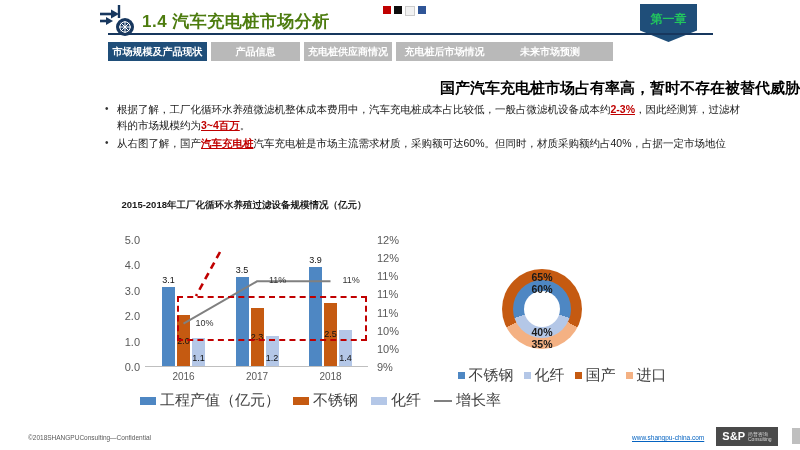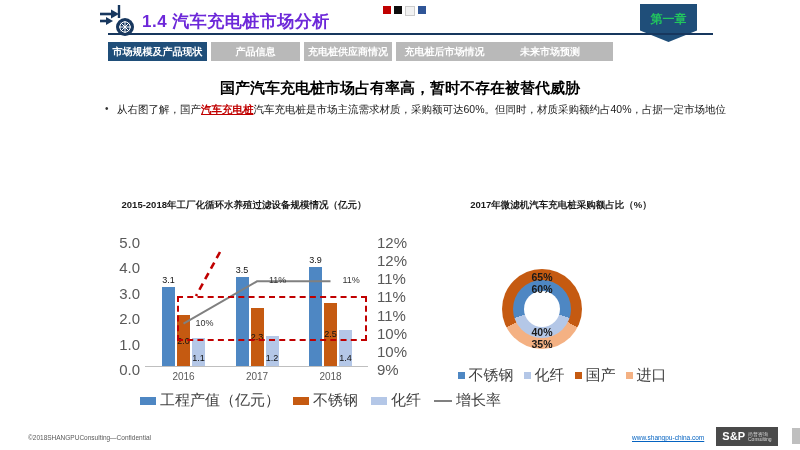"1.4 汽车充电桩市场分析" #page-title { color: #6d28d9 -> #4d7c0f }
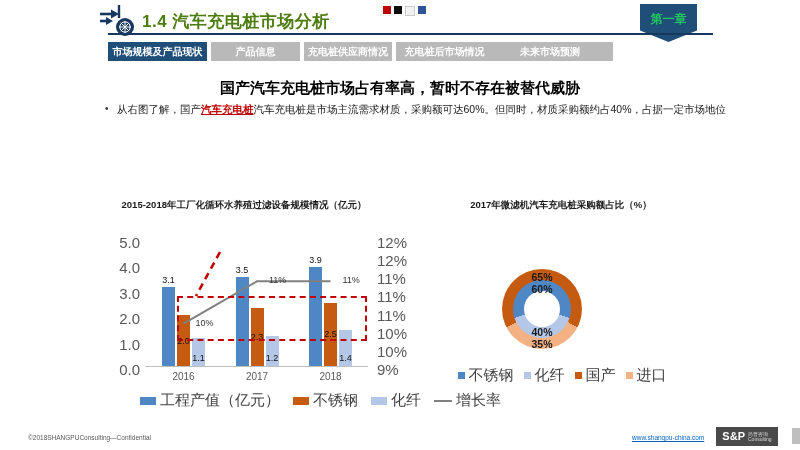"国产汽车充电桩市场占有率高，暂时不存在被替代威胁" #headline { text-align: center -> right }
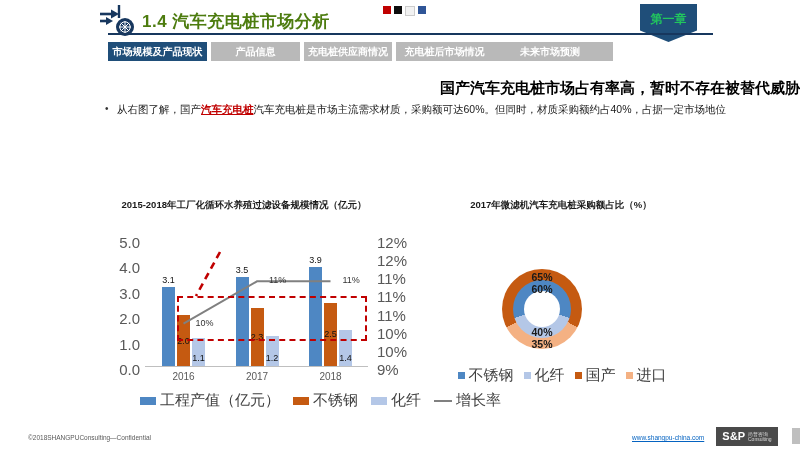"根据了解，工厂化循环水养殖微滤机整体成本费用中，汽车充电桩成本占比较低，一般占微" div.bullet { html: none -> <div><span>根据了解，工厂化循环水养殖微滤机整体成本费用中，汽车充电桩成本占比较低，一般占微滤机设备成本约</span><span>2-3%</span><span>，因此经测算，过滤材料的市场规模约为</span><span>3~4百万</span><span>。</span></div> }
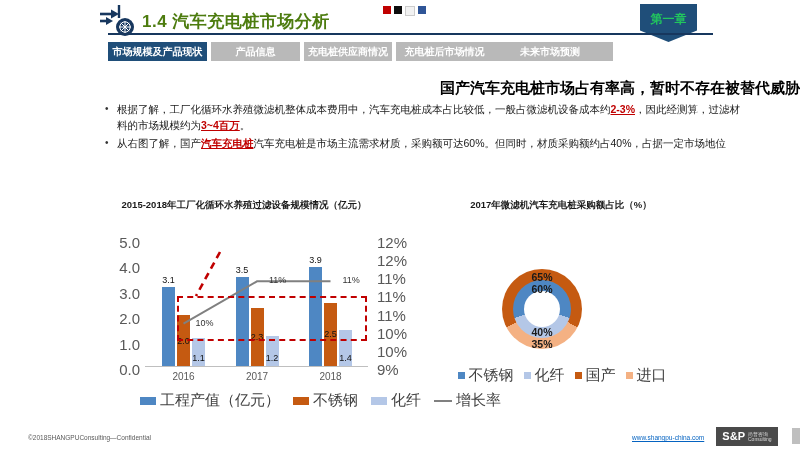"2017年微滤机汽车充电桩采购额占比（%）" div.abs { html: <div>2017年微滤机汽车充电桩采购额占比（%）</div> -> none }
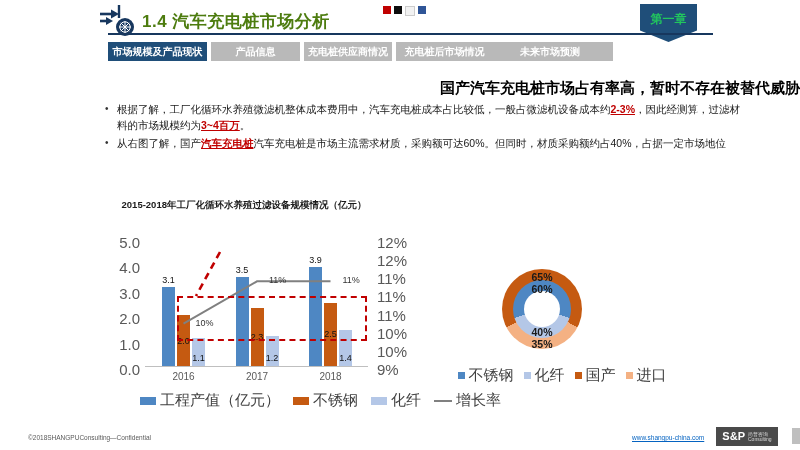"5.0" .tick { font-size: 15px -> 11px }
